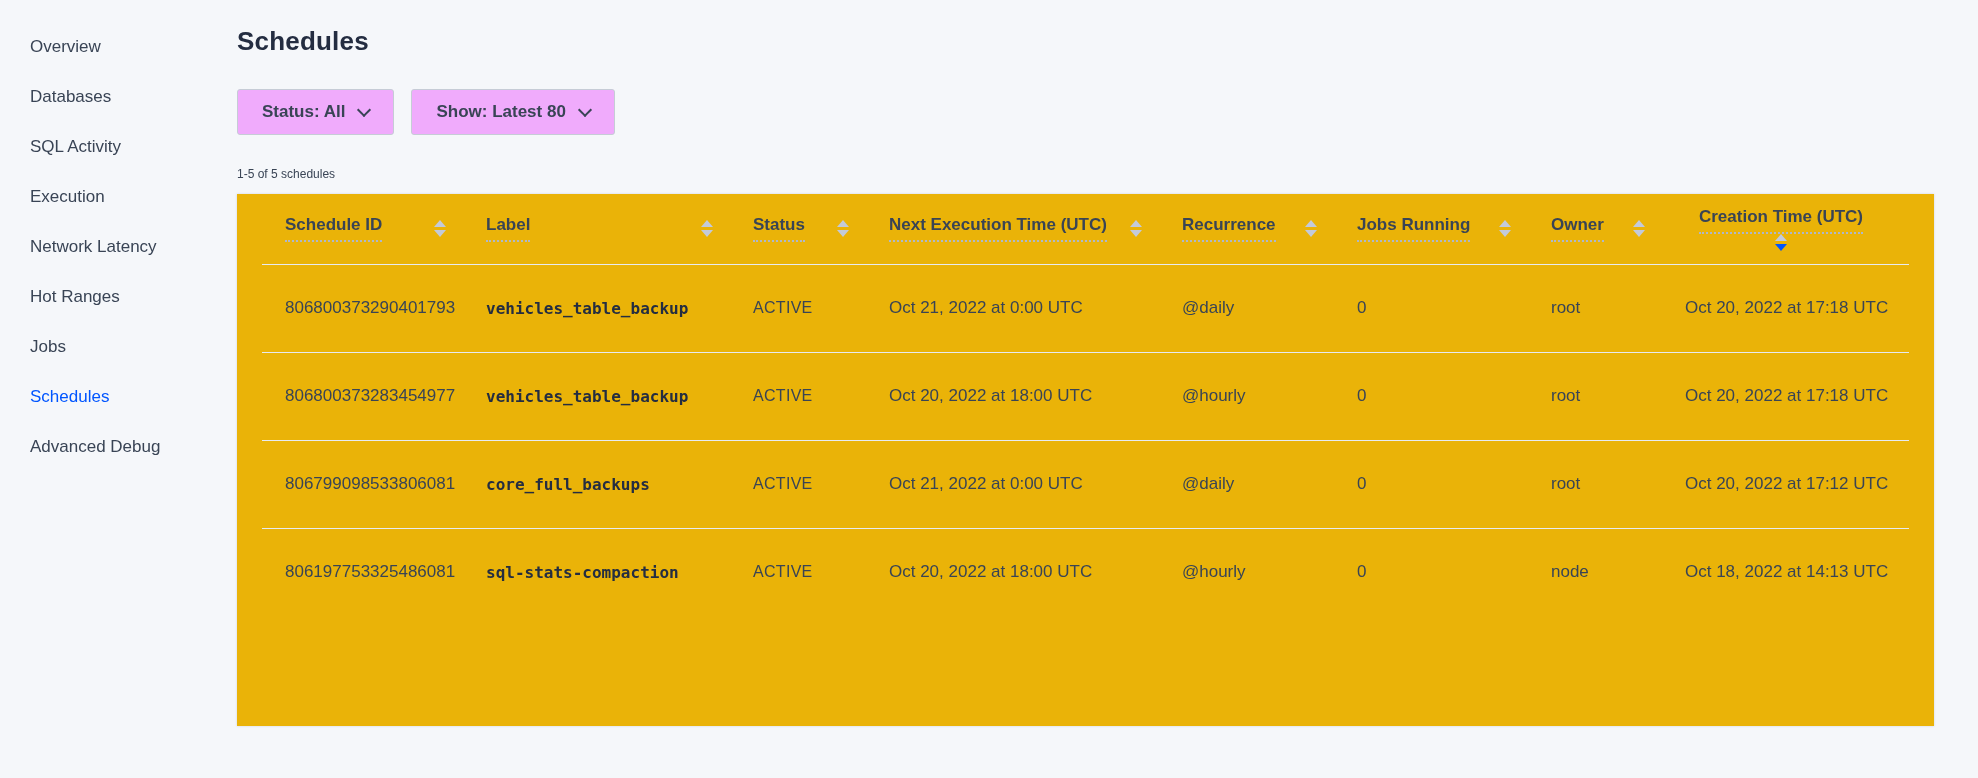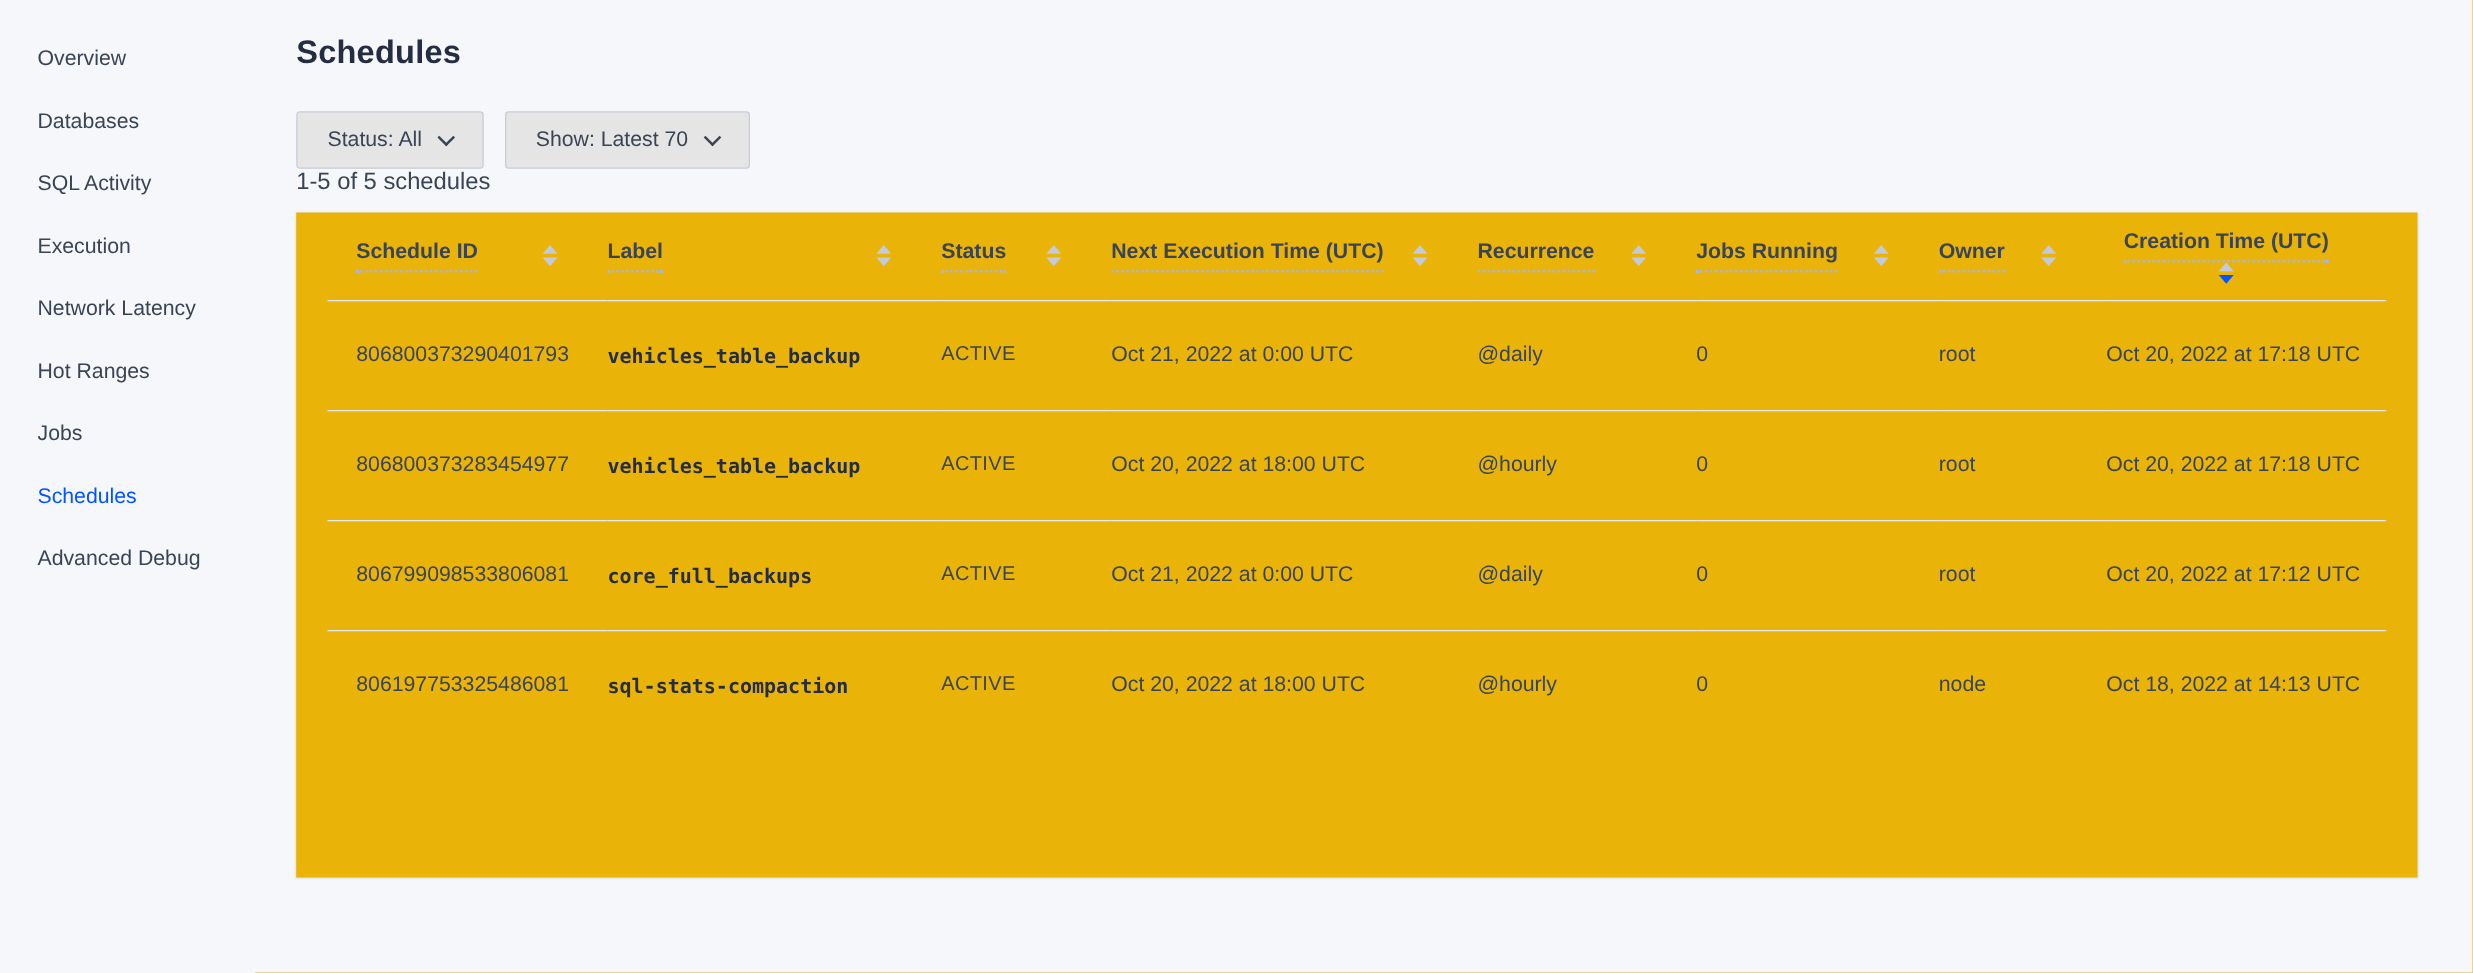"Status: All" .dropdown-btn { background: #e5e5e5 -> #f0abfc; font-weight: 400 -> 700 }
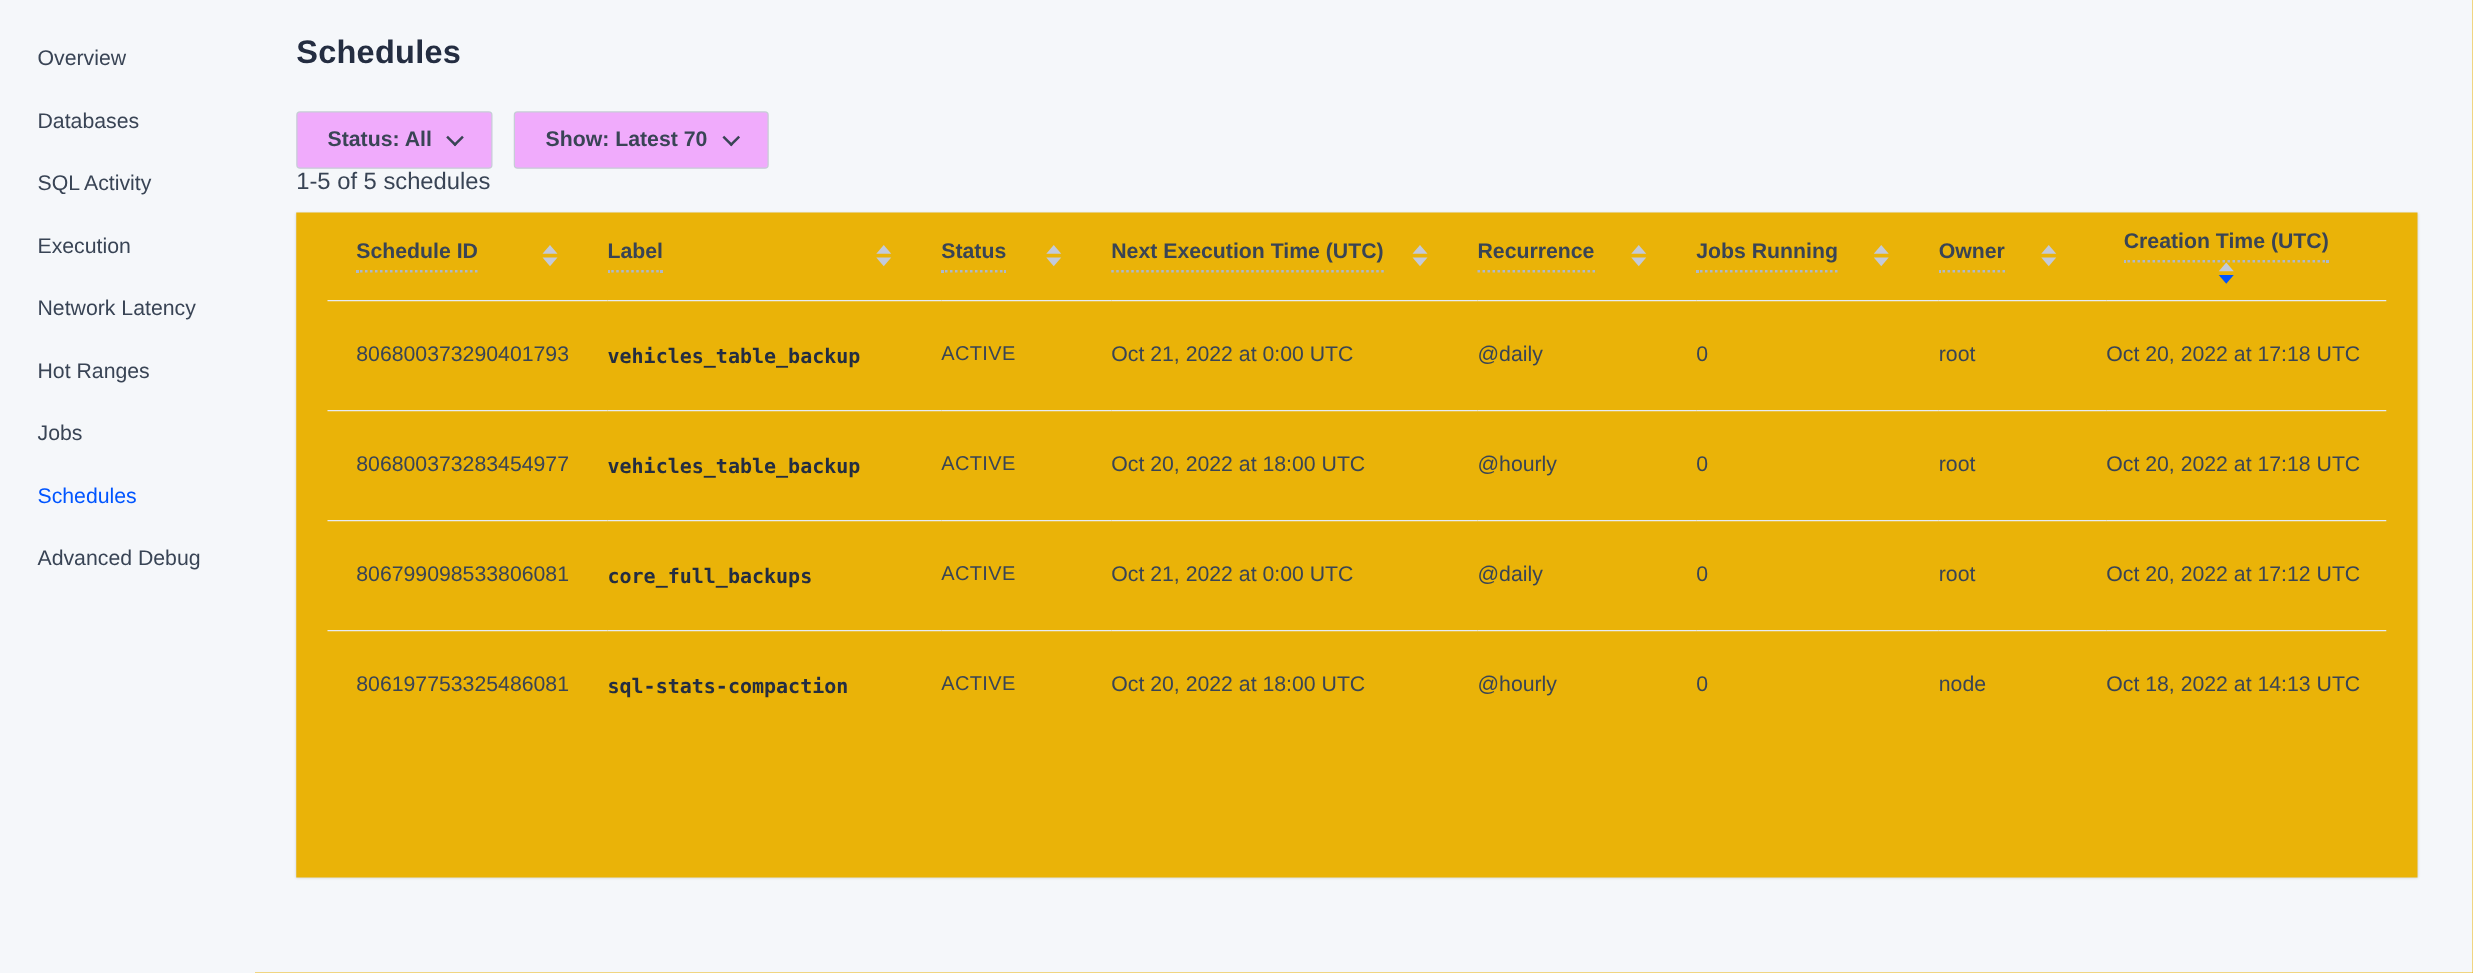"Show: Latest 70" span { text: 70 -> 80 }
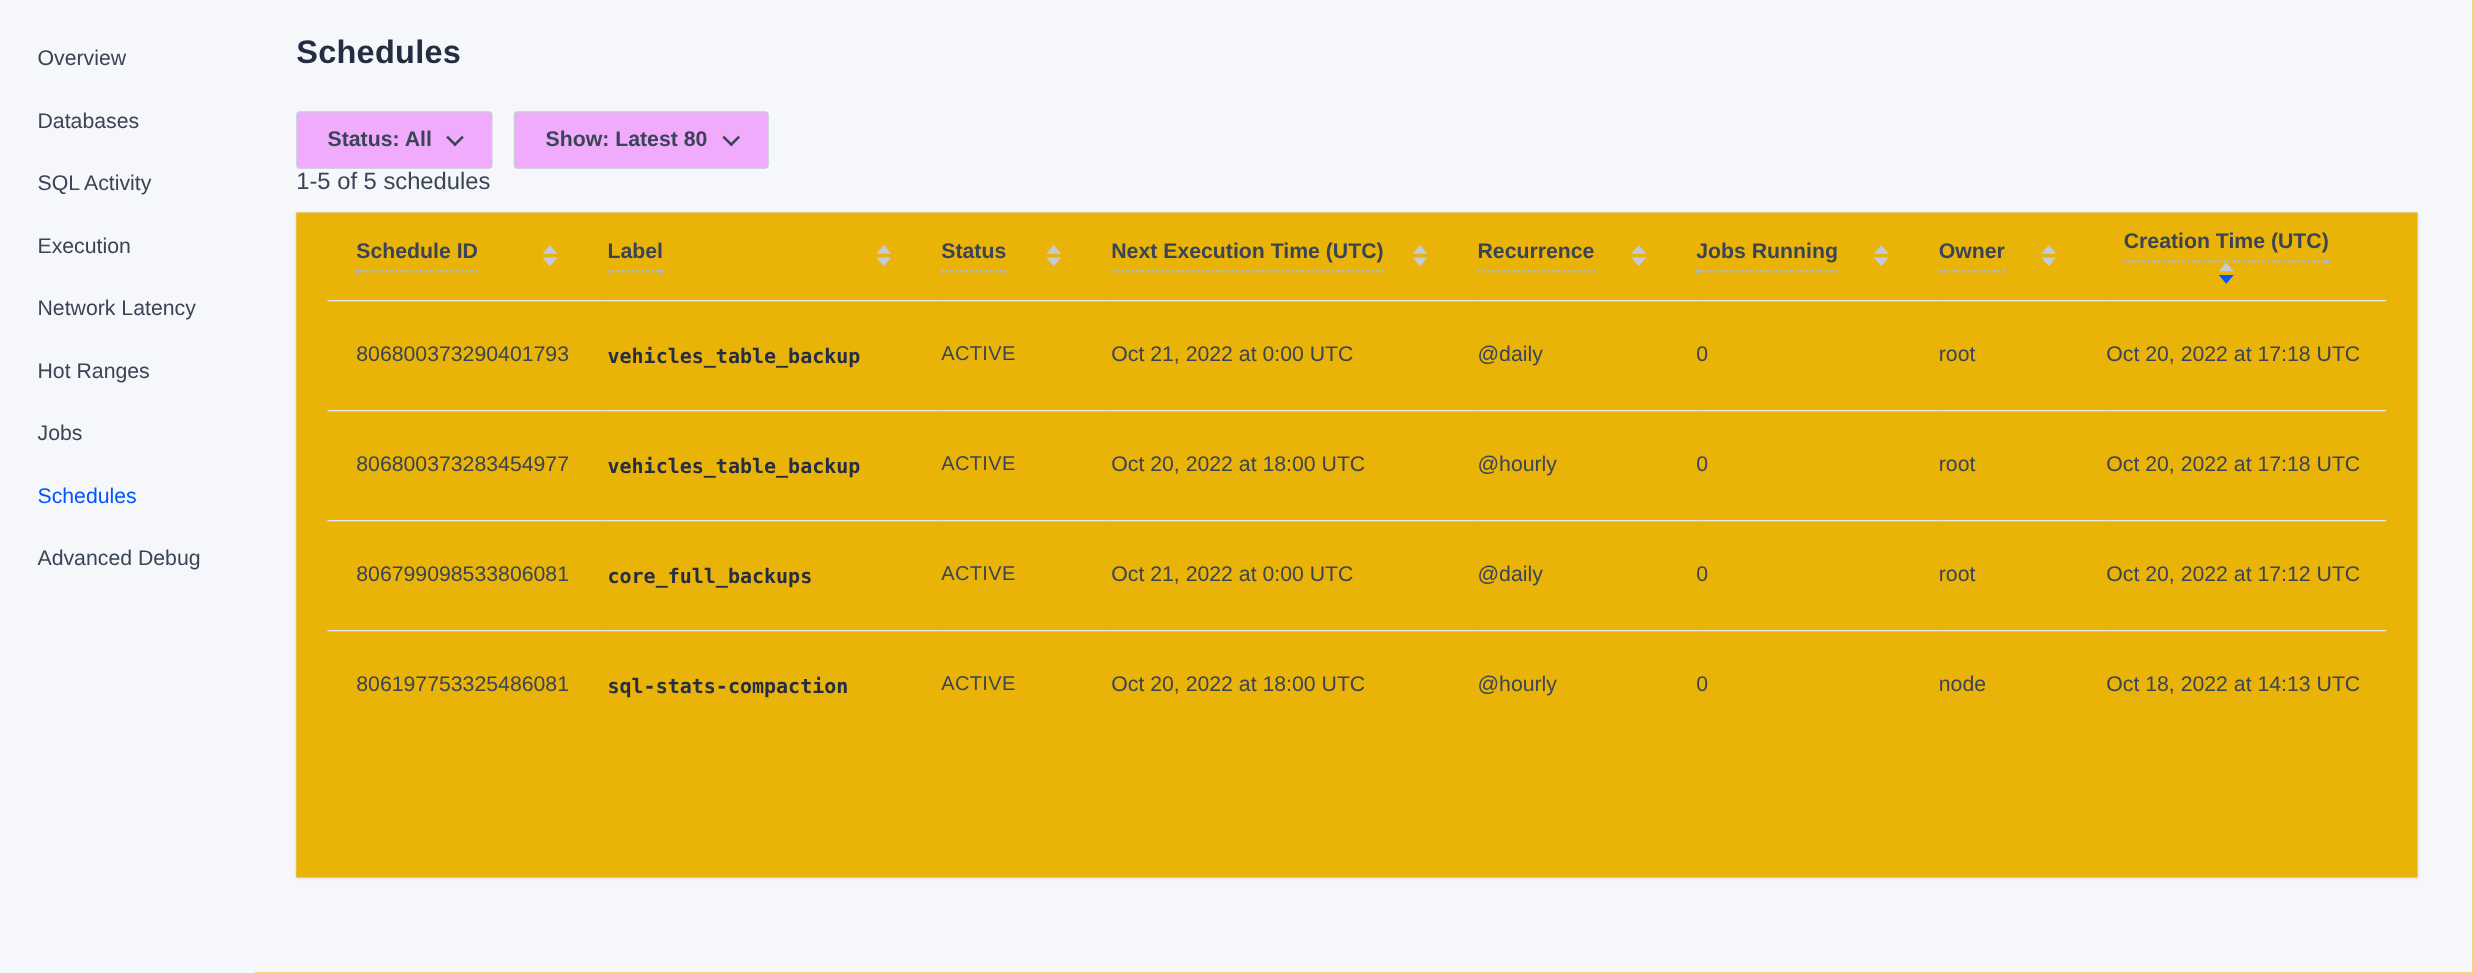"1-5 of 5 schedules" .results-count { font-size: 19px -> 12px; margin-top: none -> 32px }
